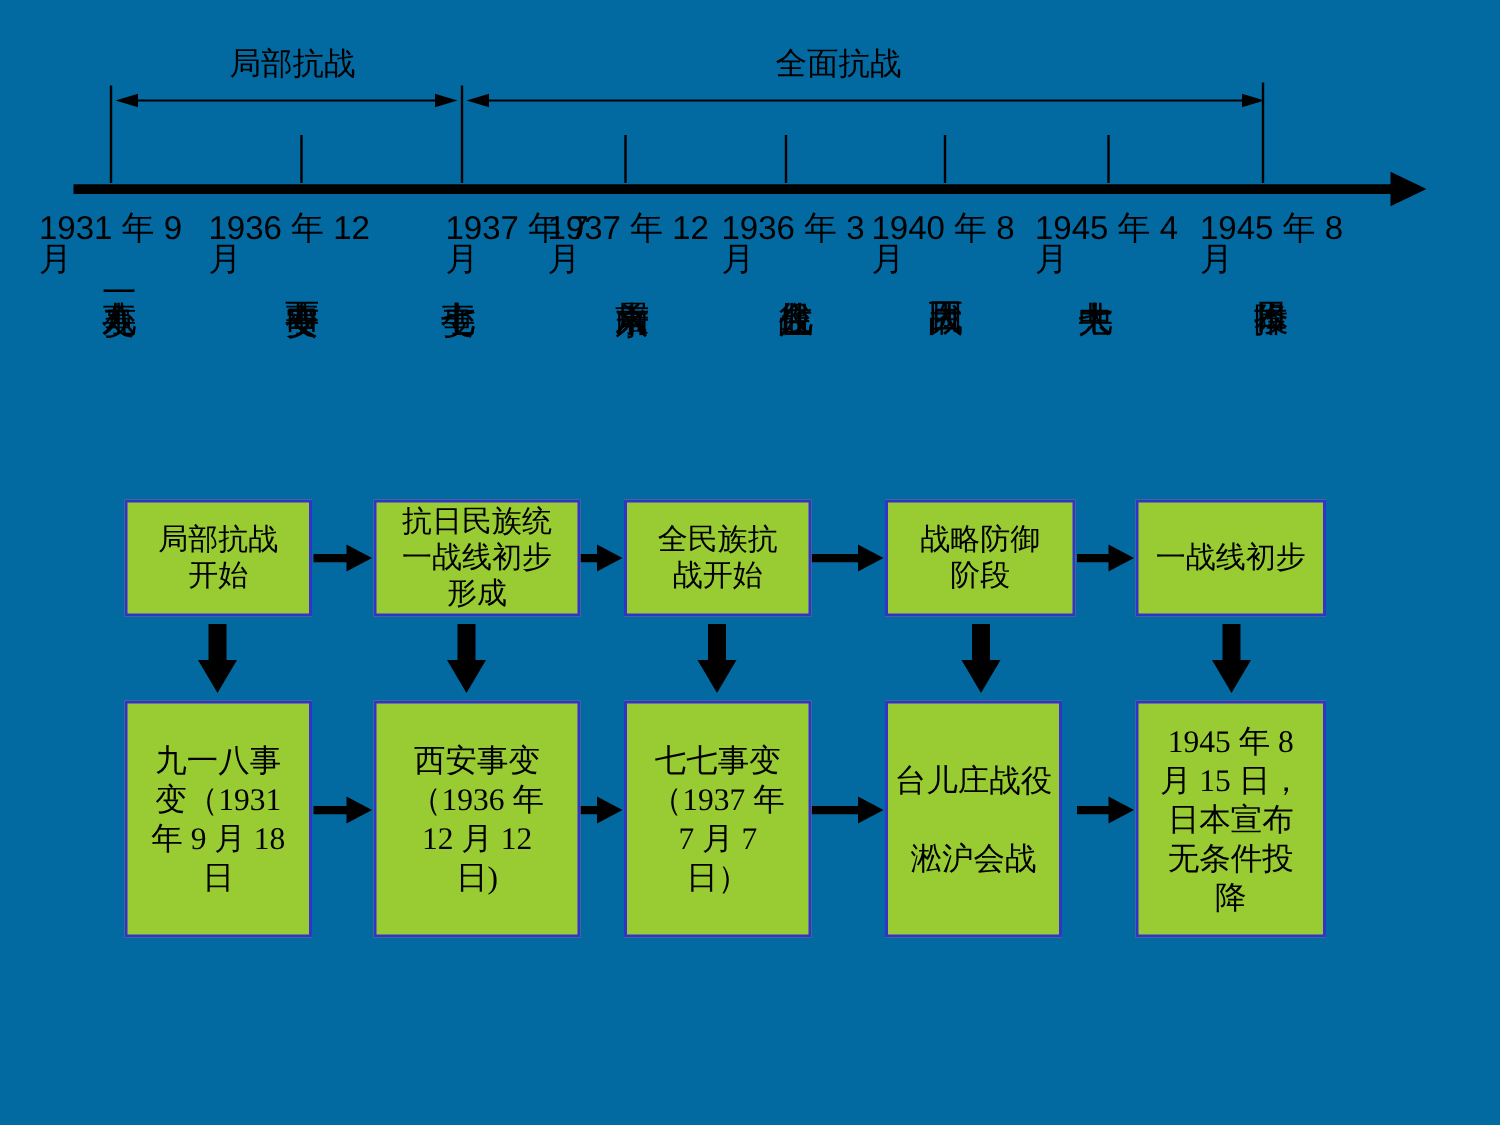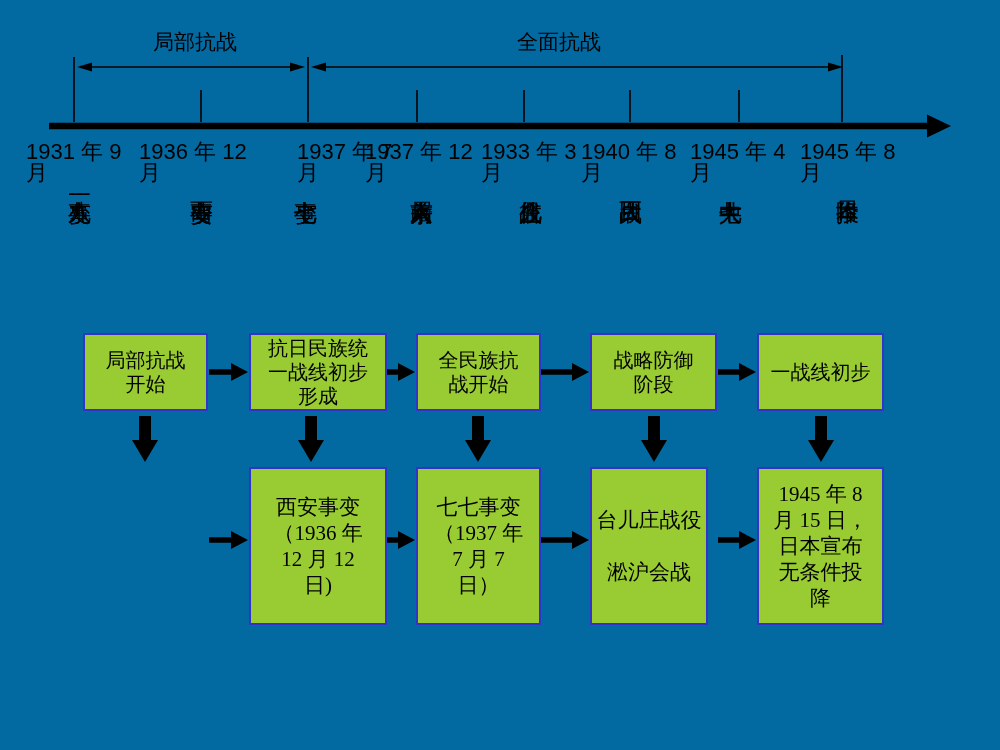"1933 年 3" div.tl-date { text: 1933 -> 1936 }
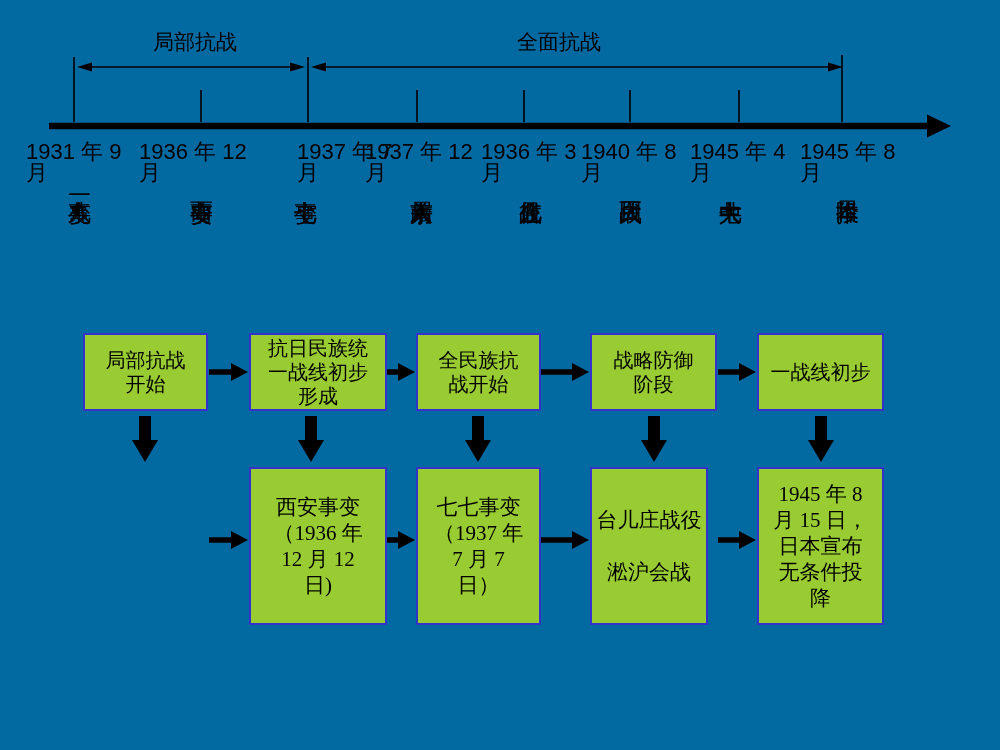"九一八事" div.fbox { html: none -> <div>九一八事 变（1931 年 9 月 18 日</div> }
